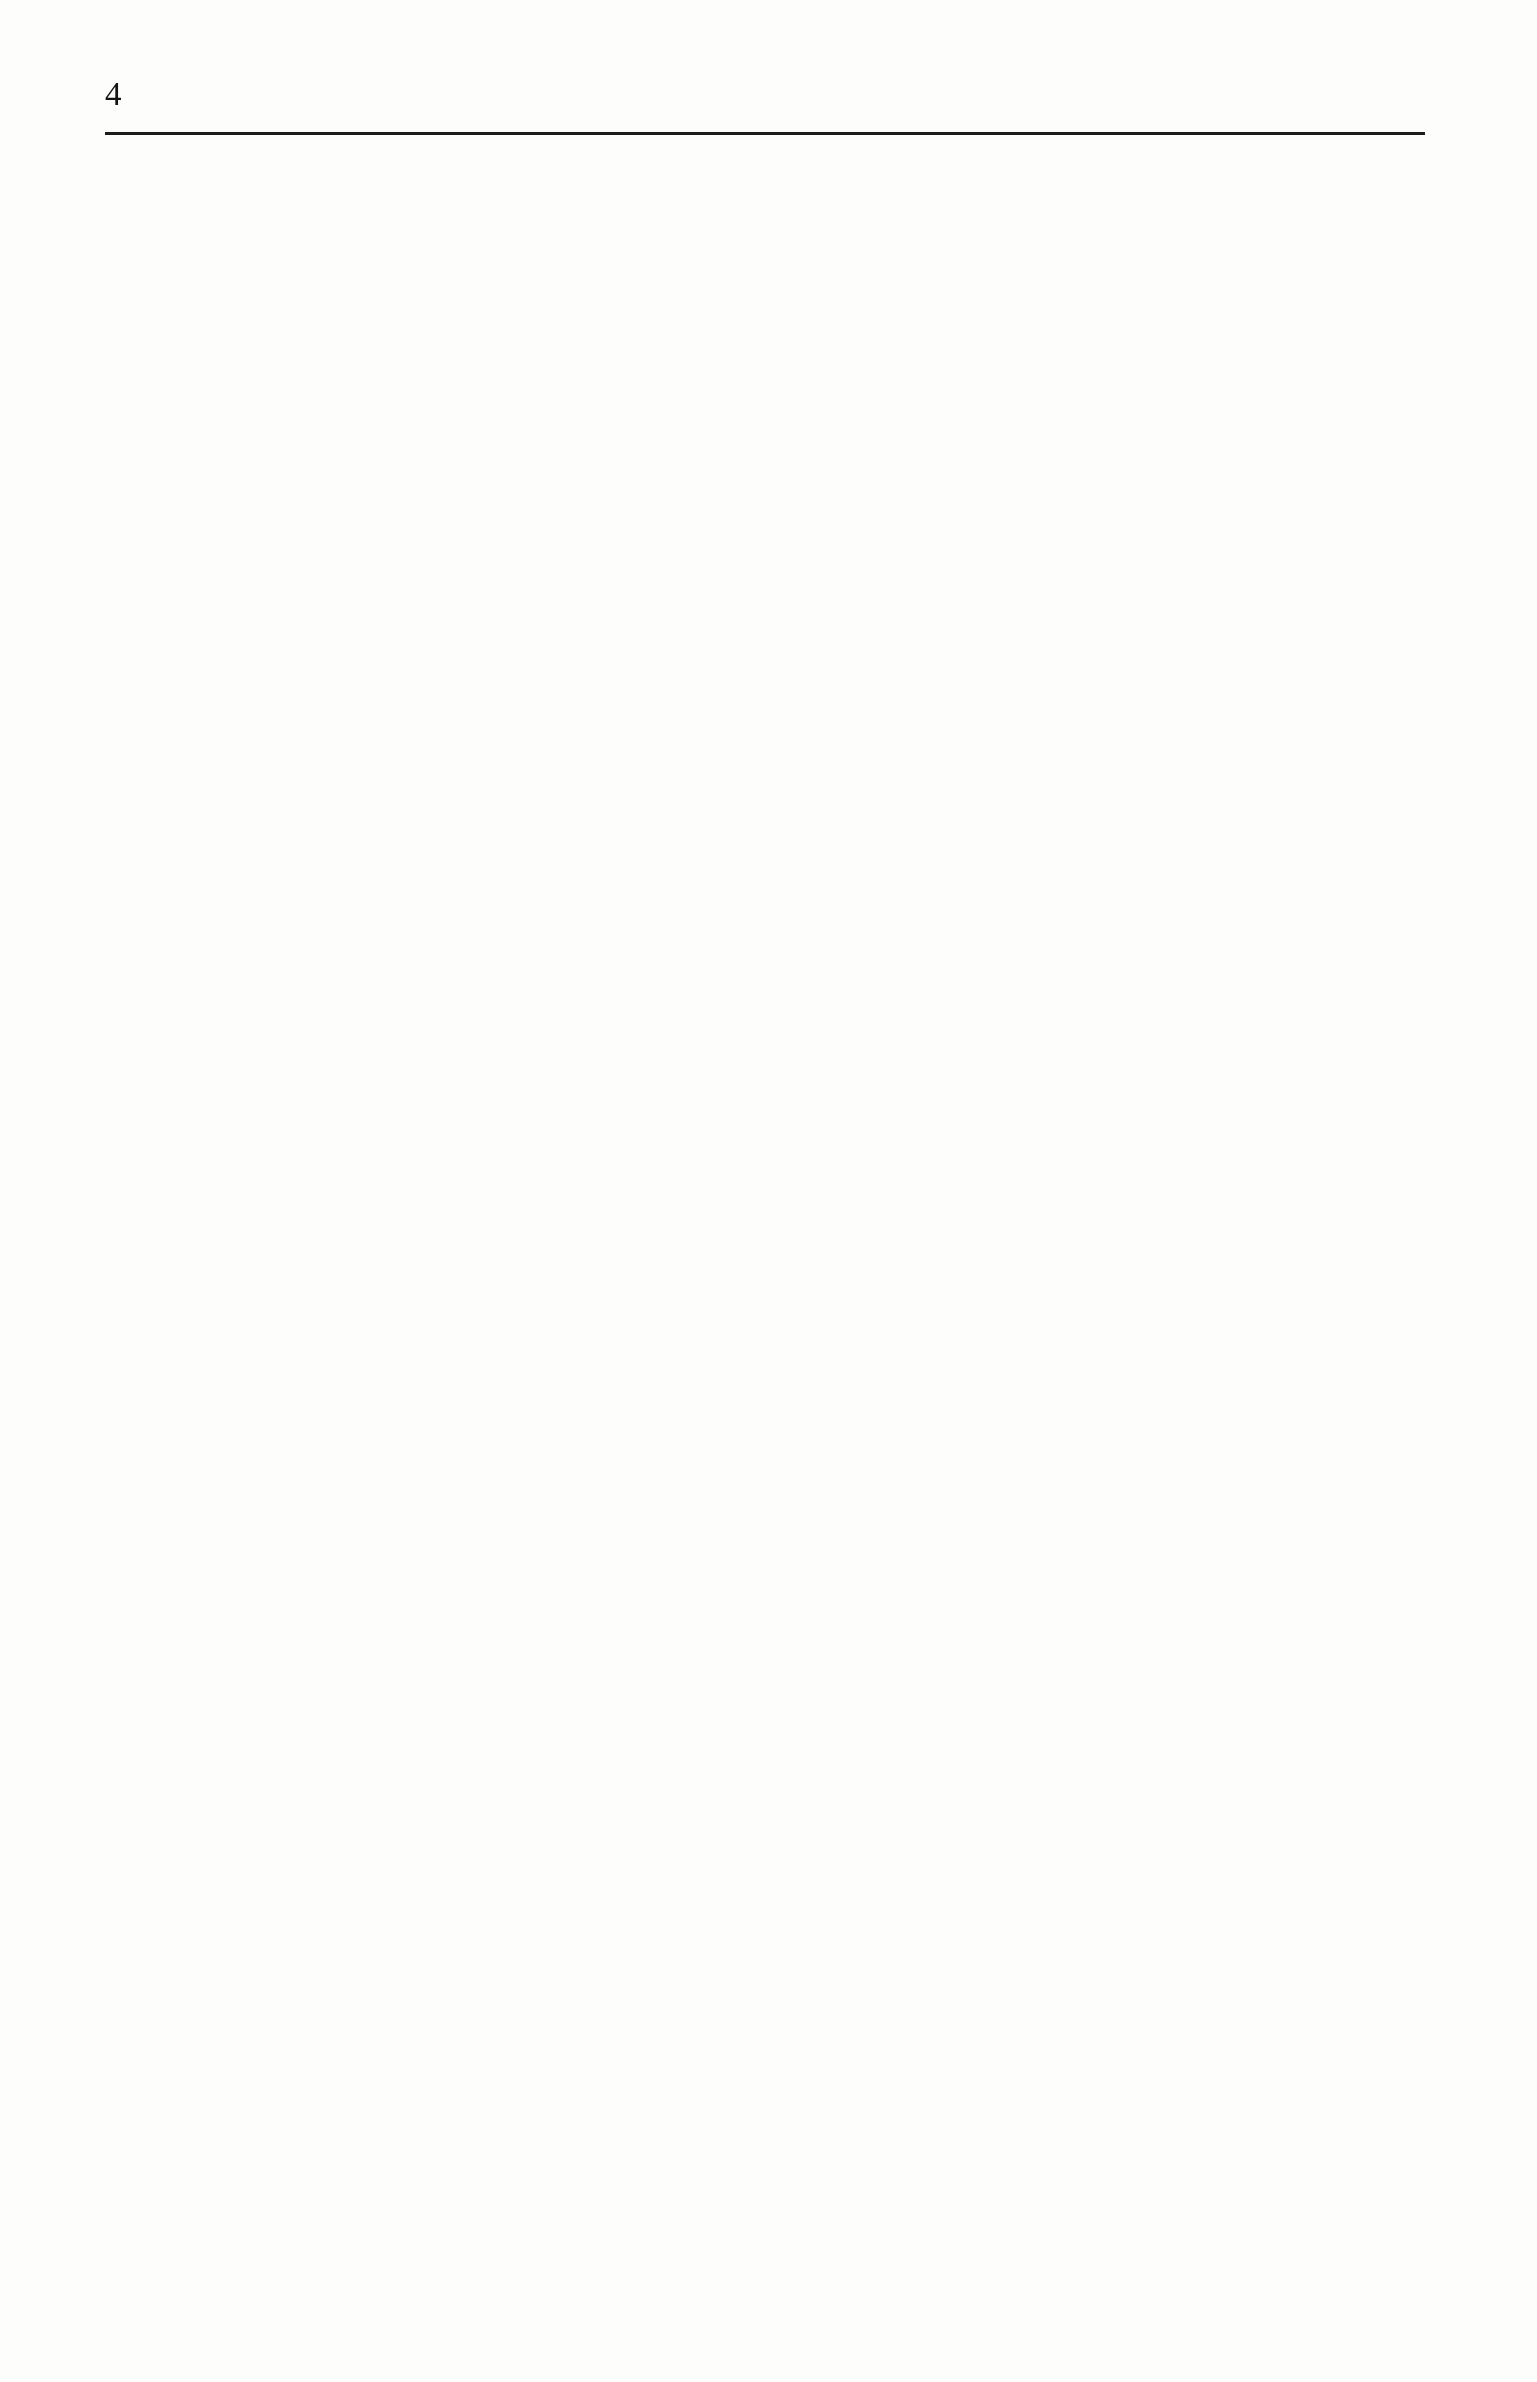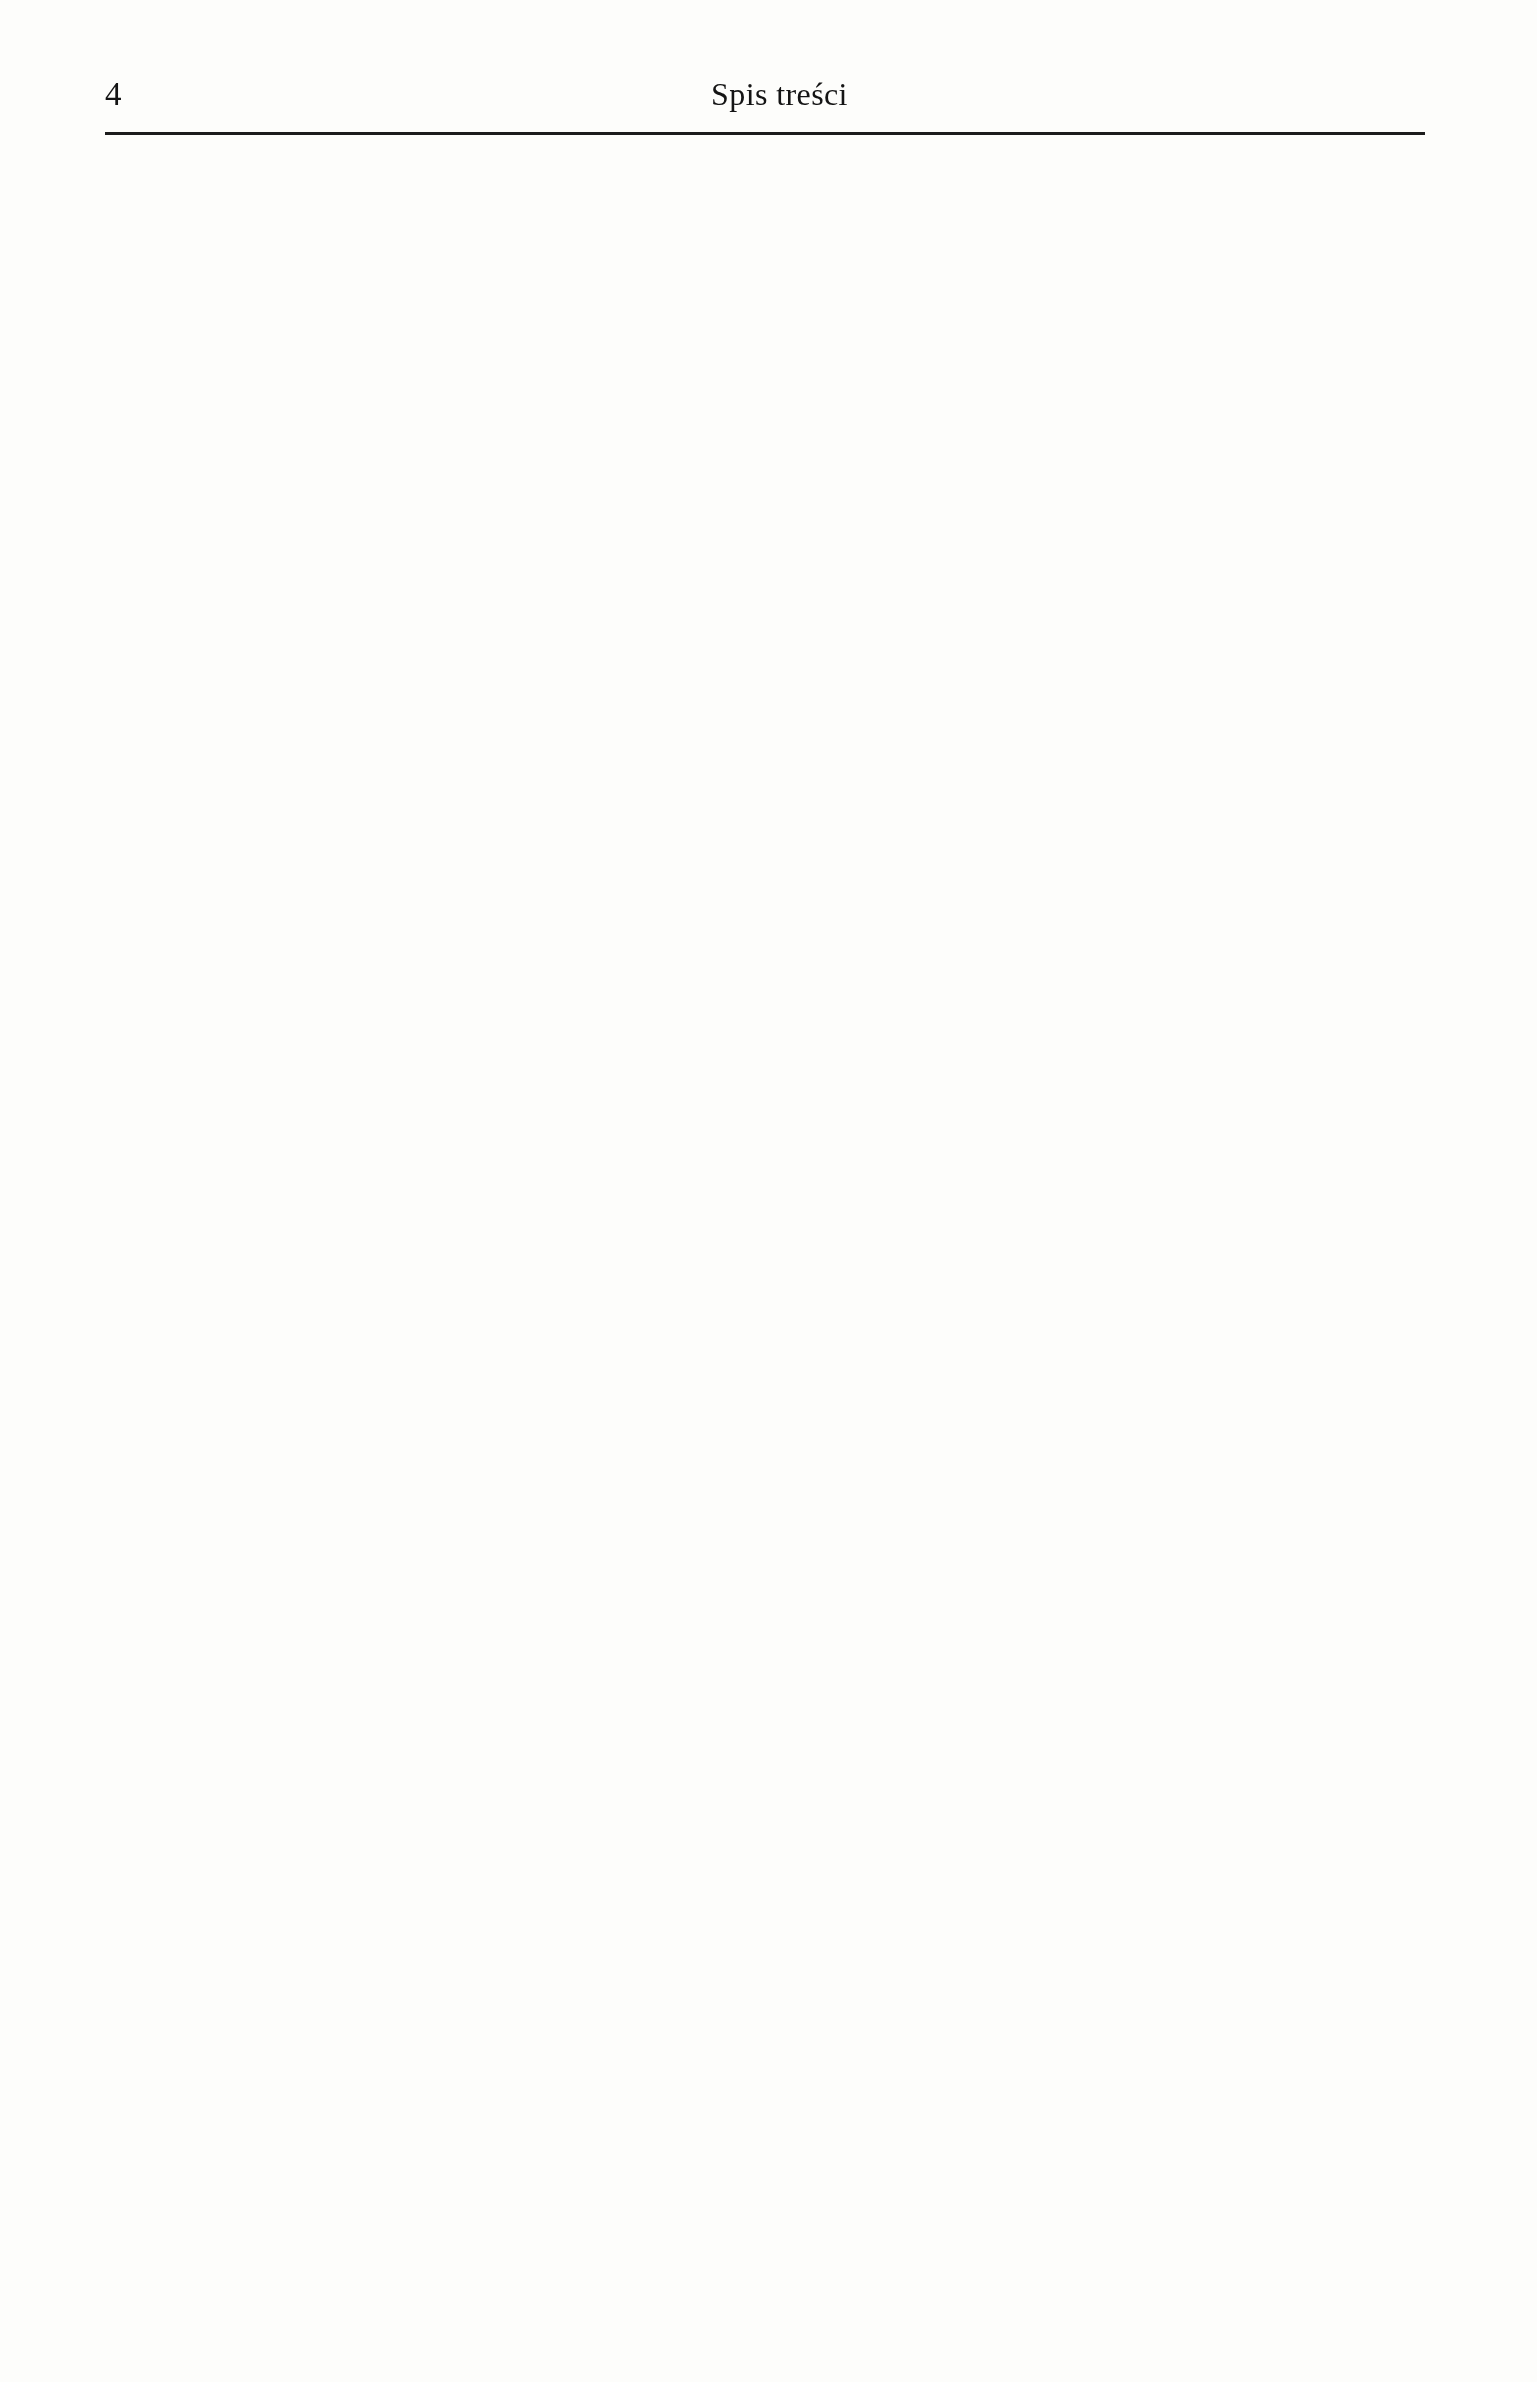"Spis treści" div.running-title { html: <div>Spis treści</div> -> none }
